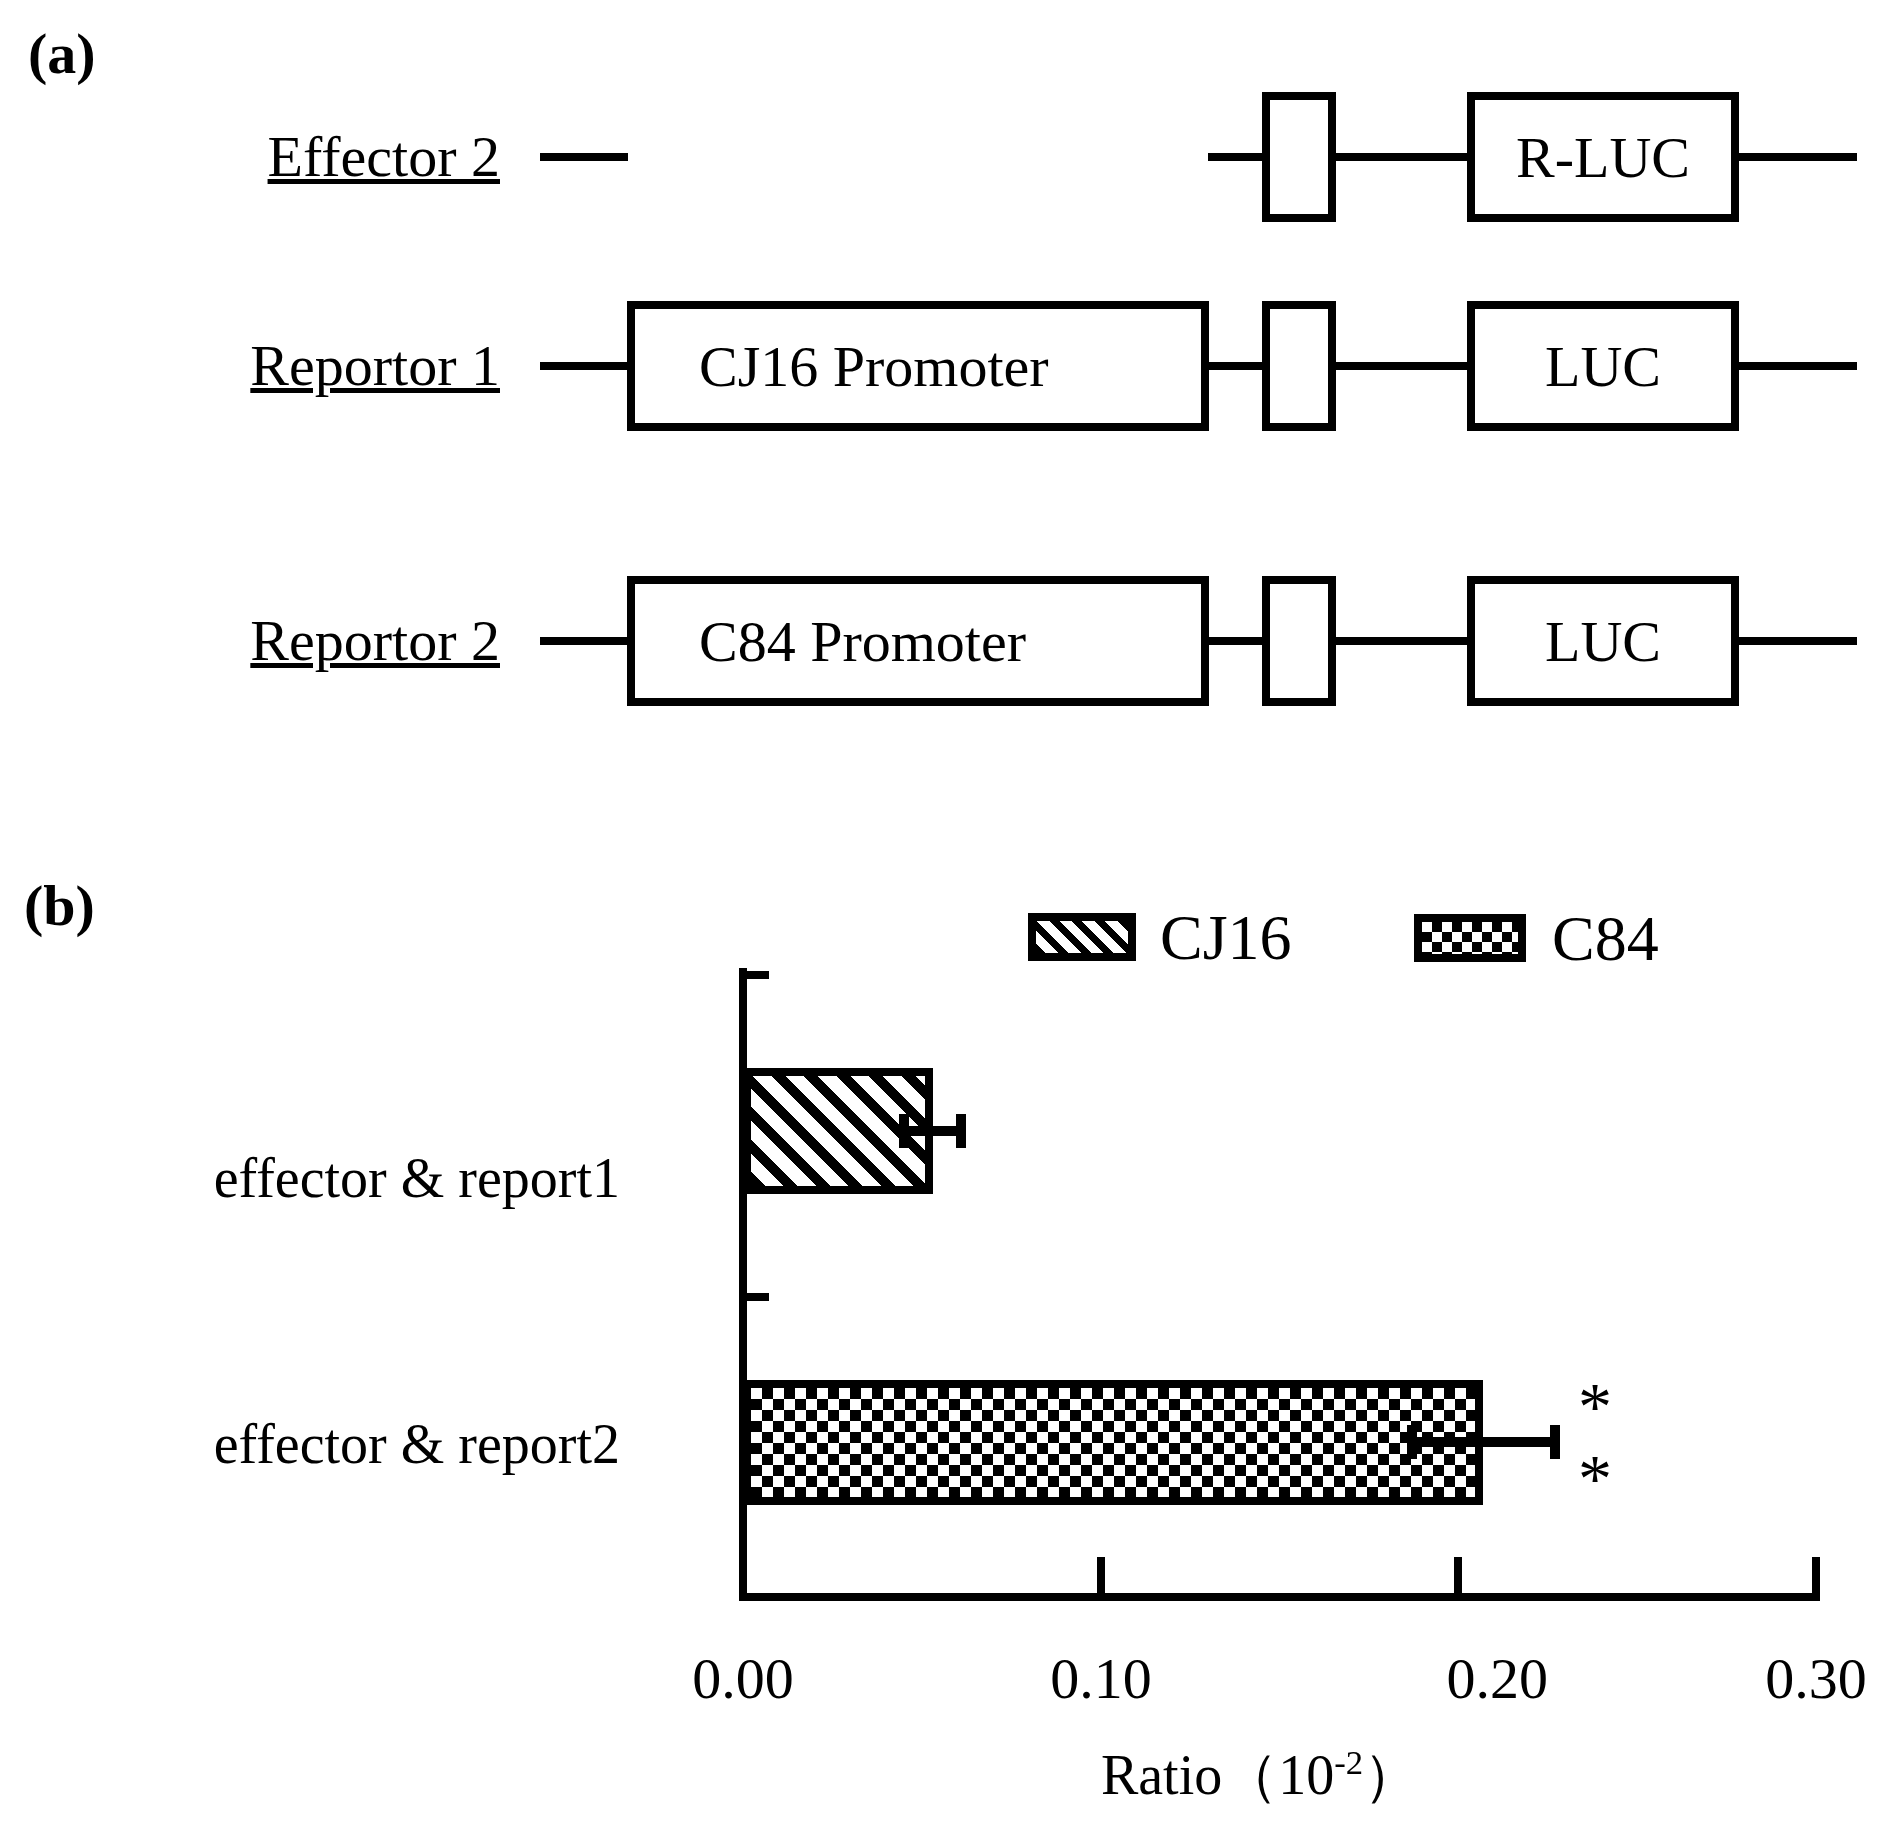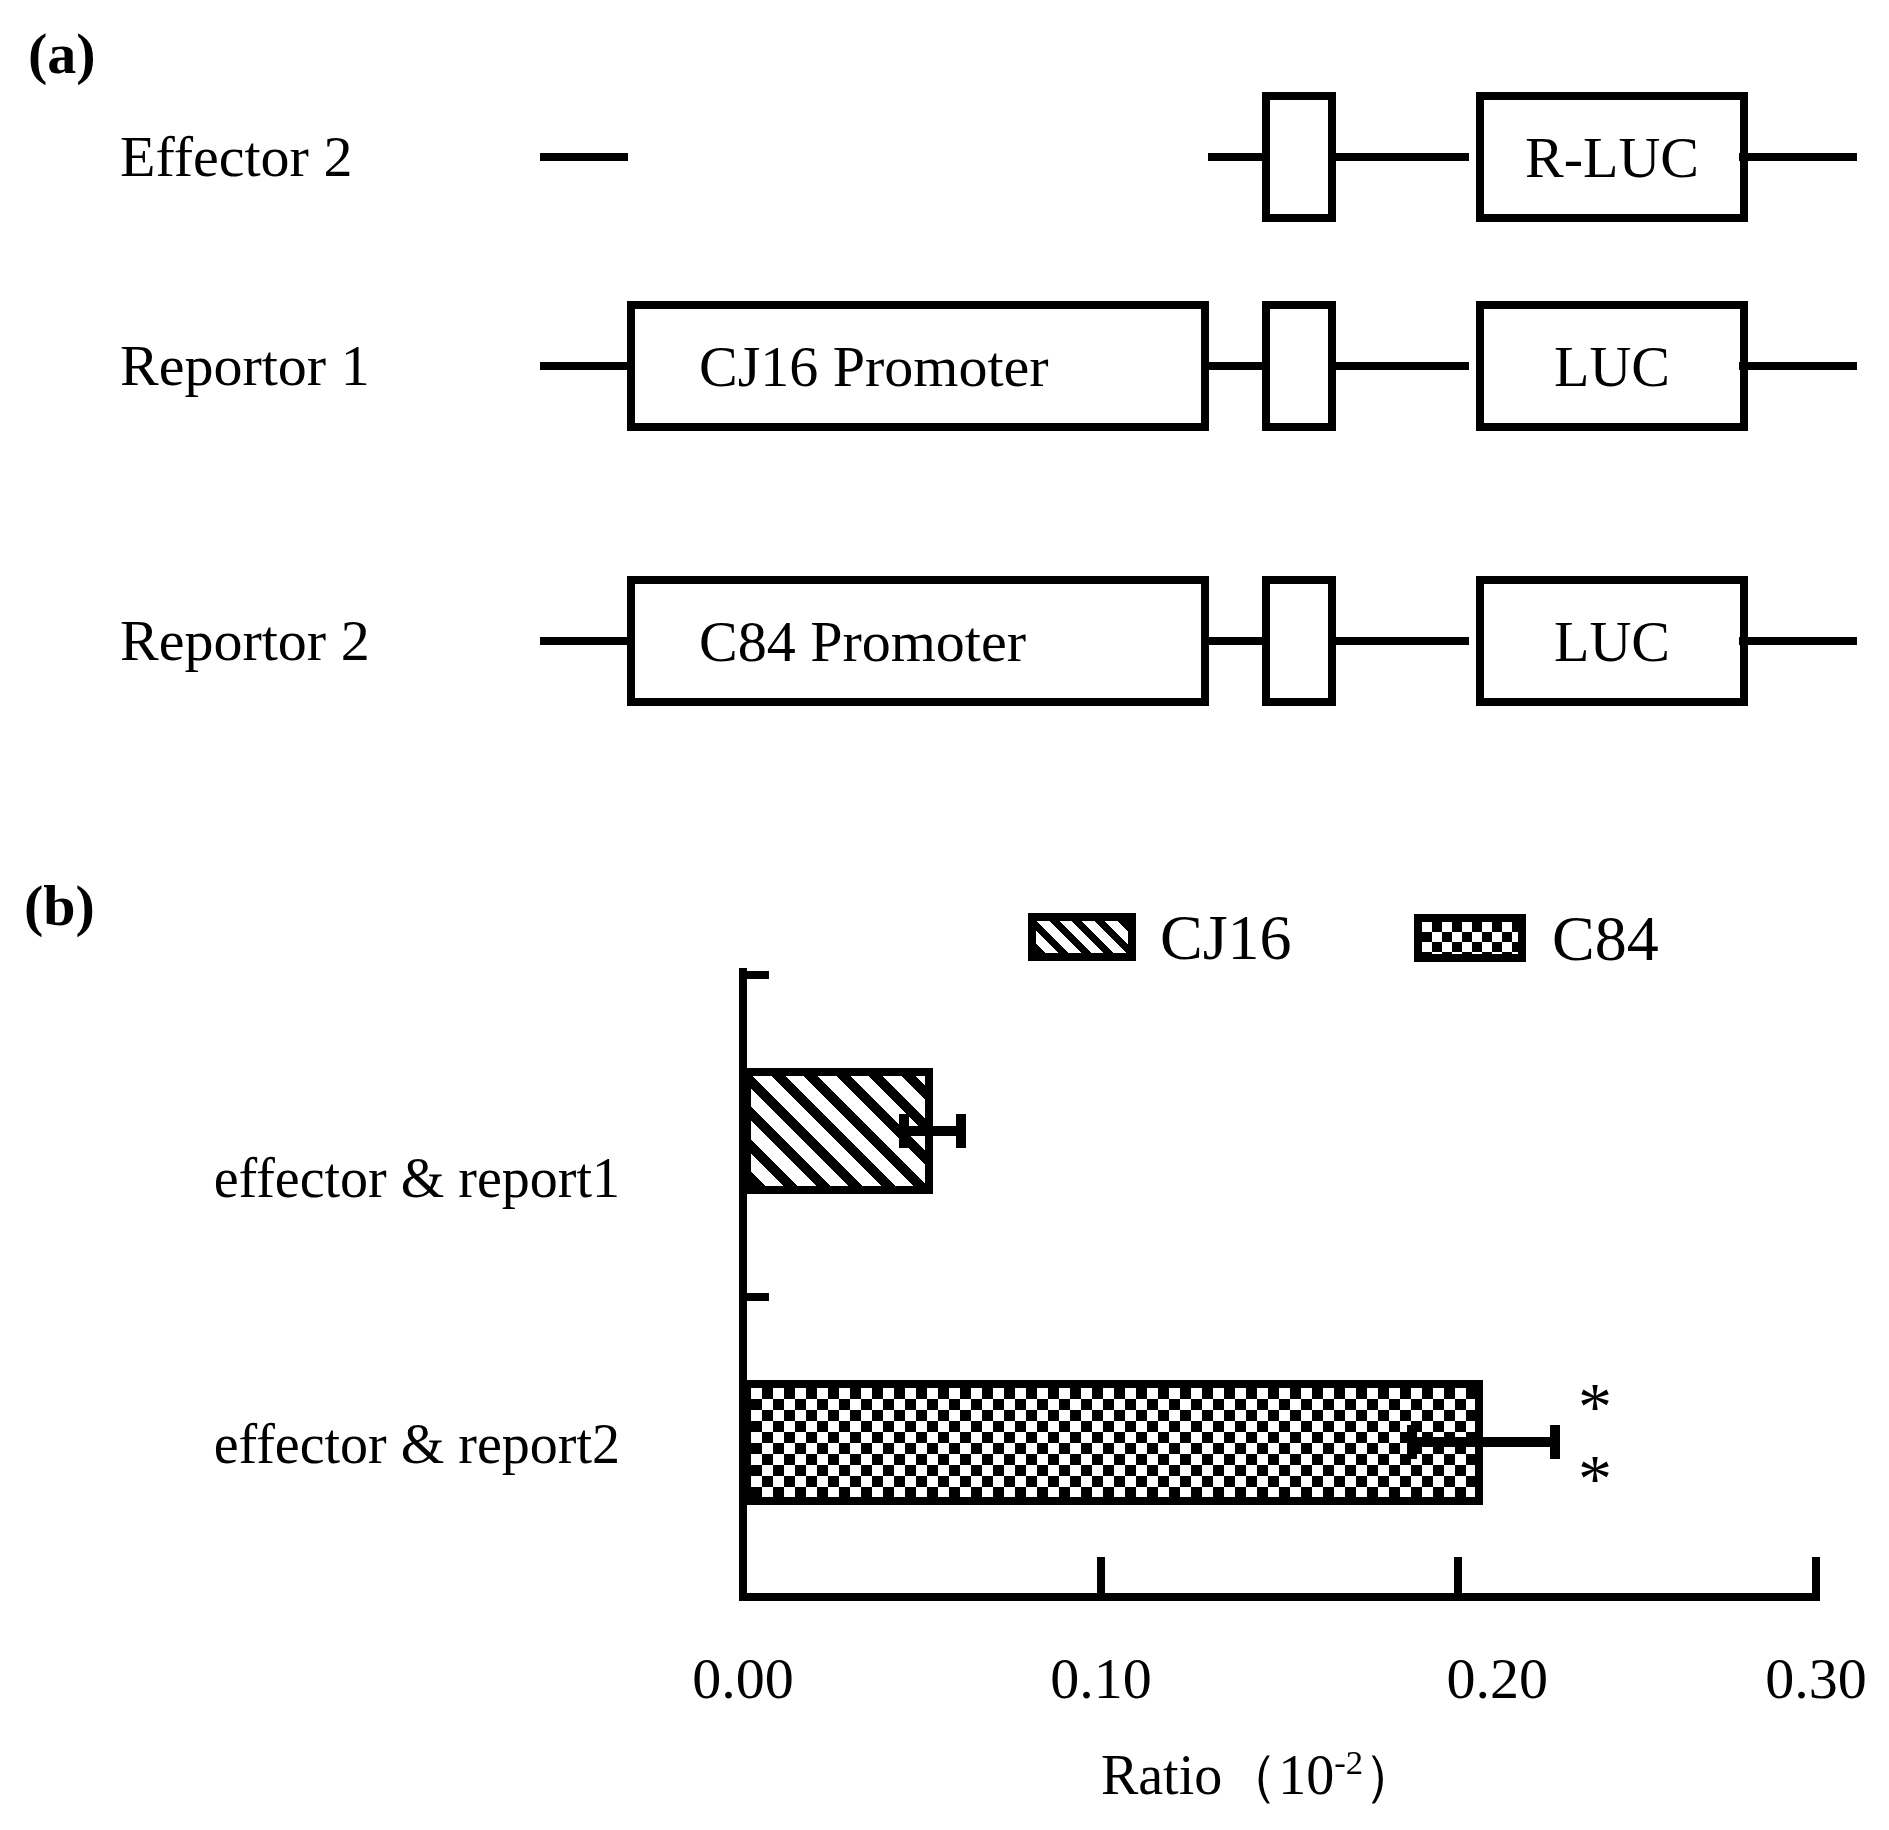"Effector 2" .pa-name { text-align: left -> right; text-decoration: none -> underline }
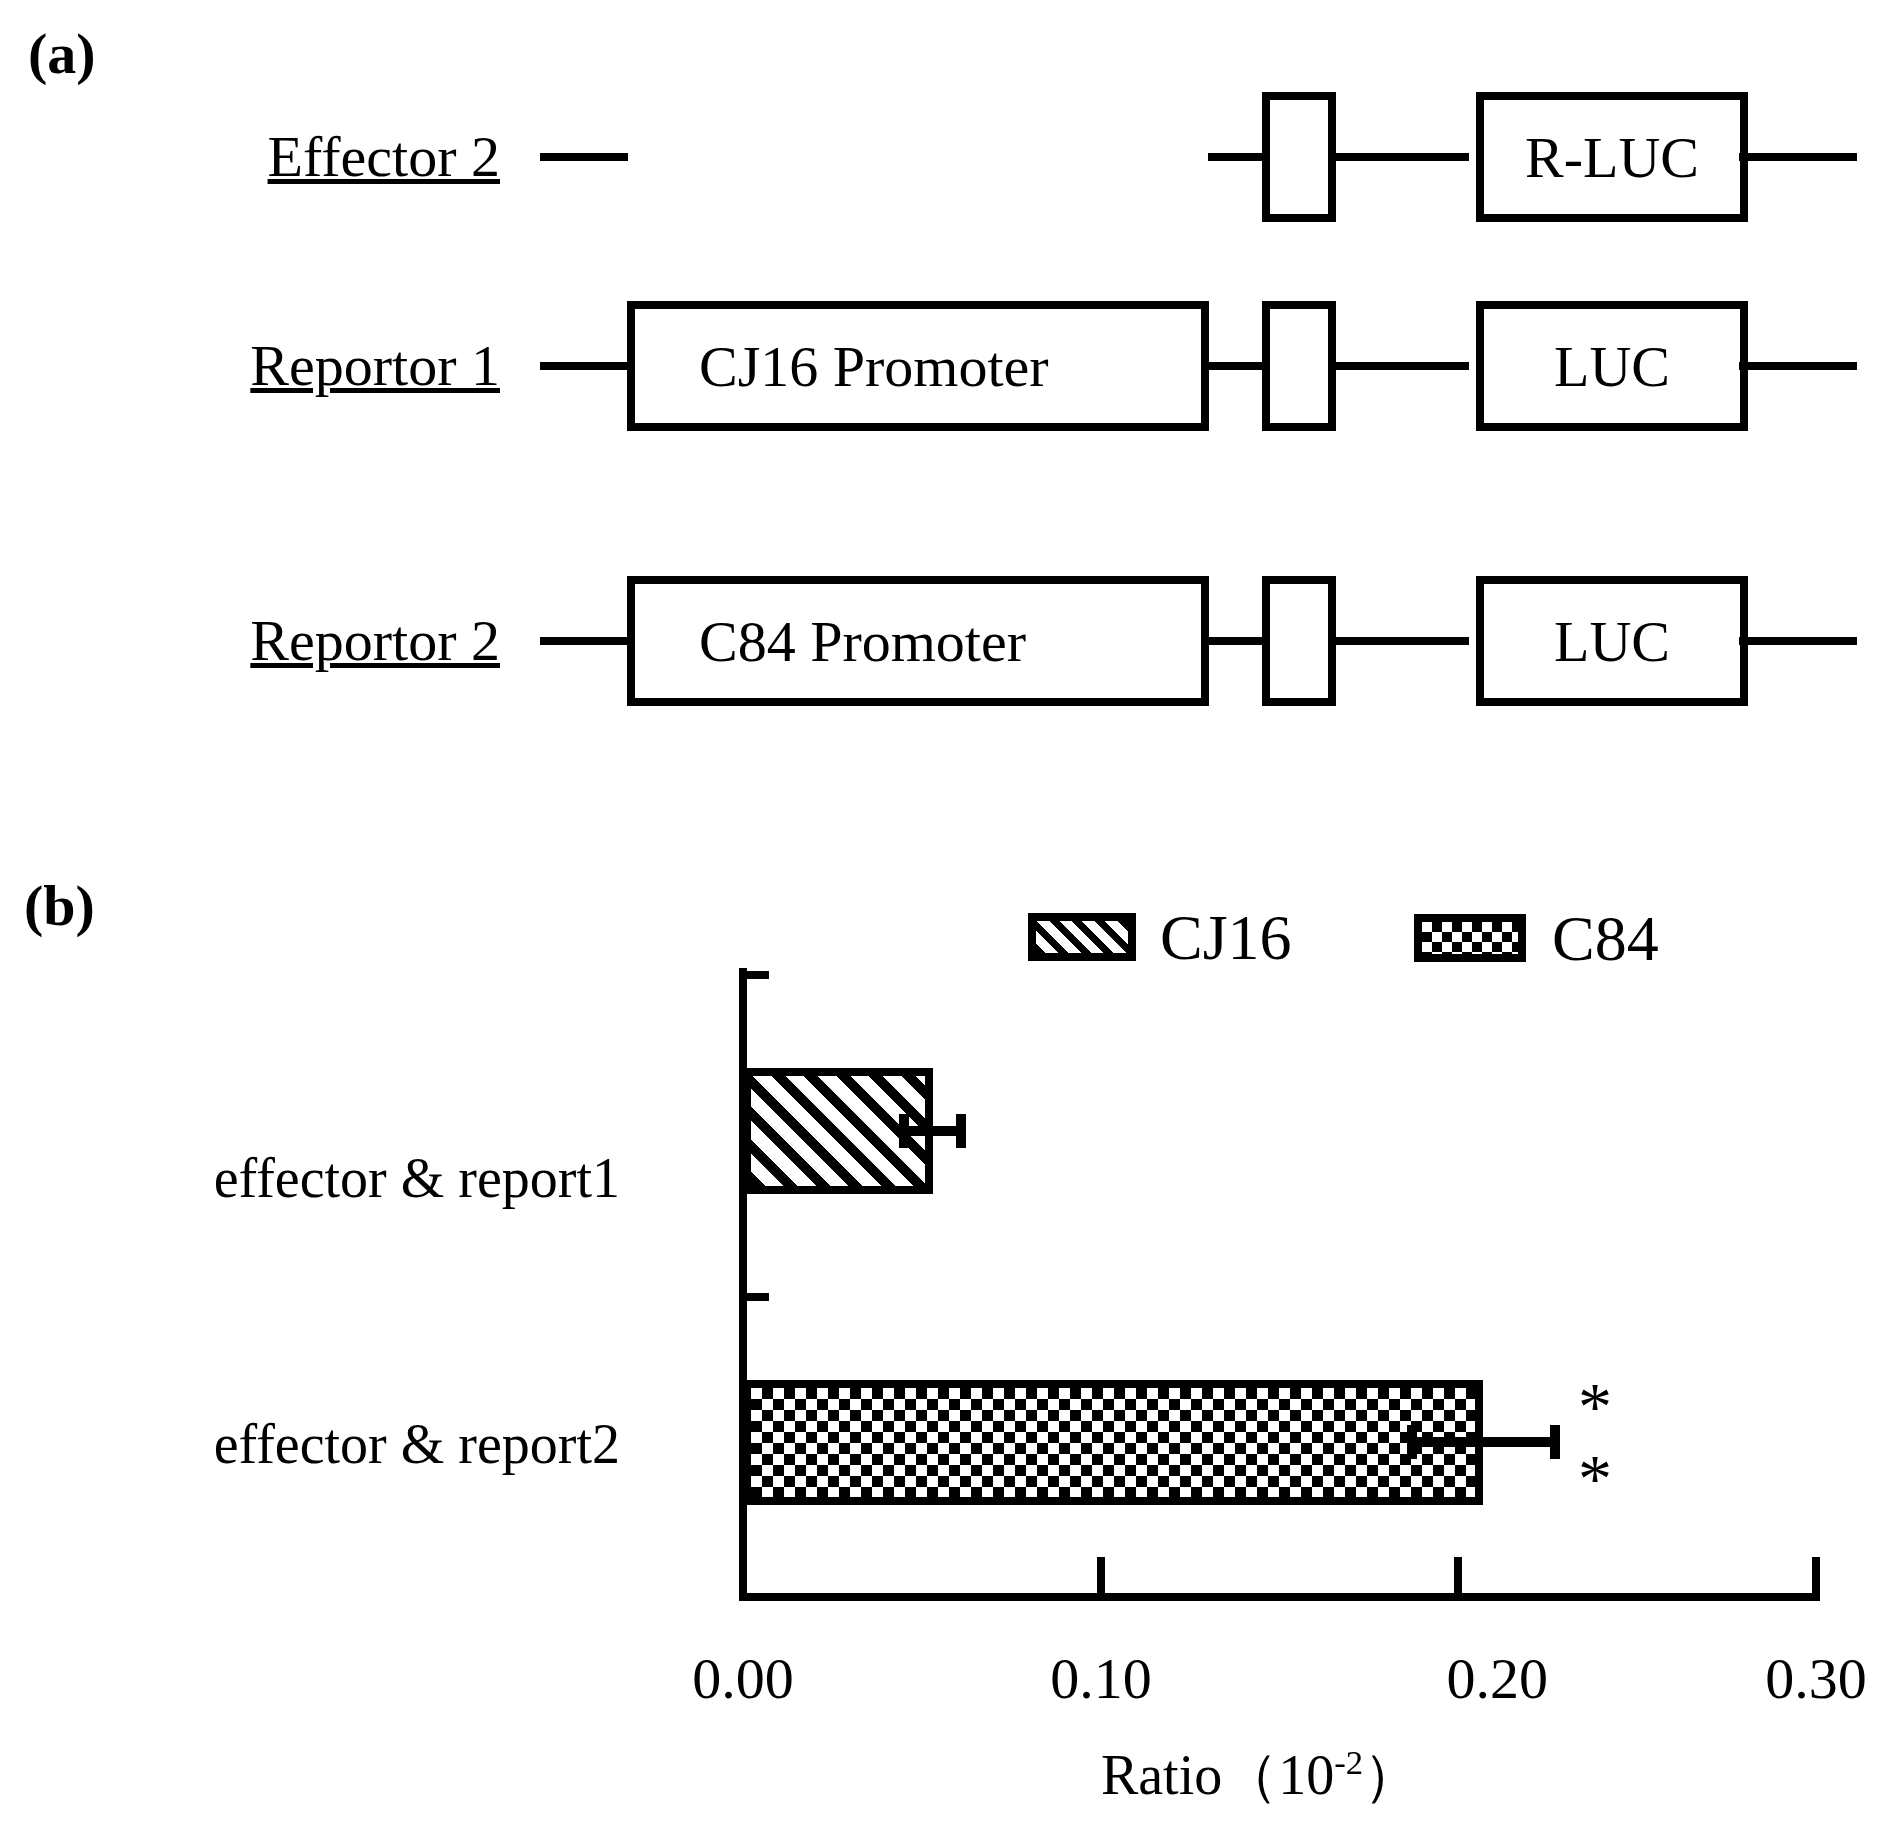"R-LUC" .pa-box-reporter { margin-left: 9px -> none }
